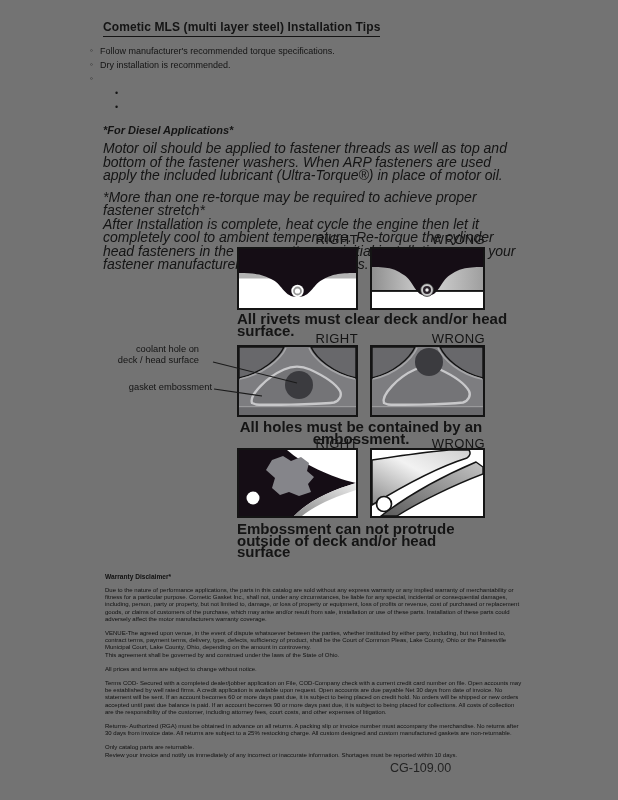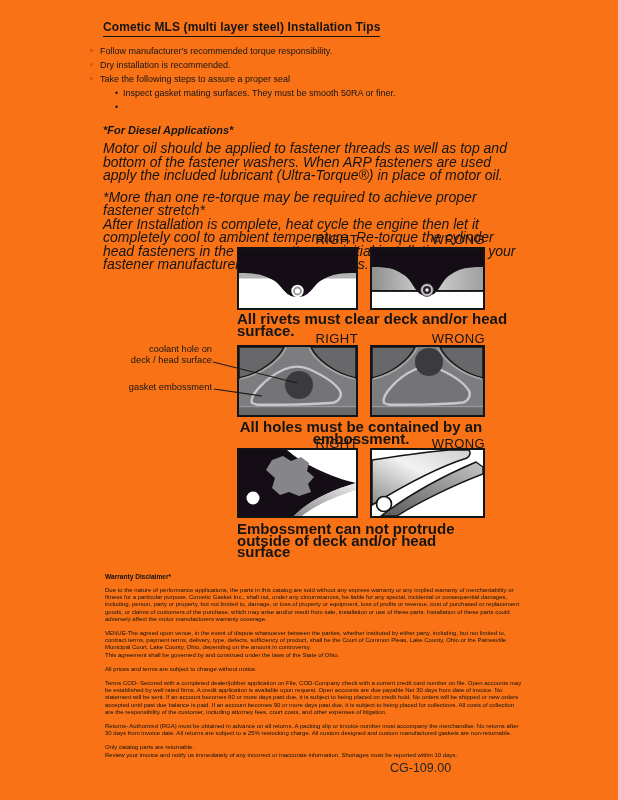"Cometic MLS (multi layer steel)" .page { background: #f97316 -> #737373 }
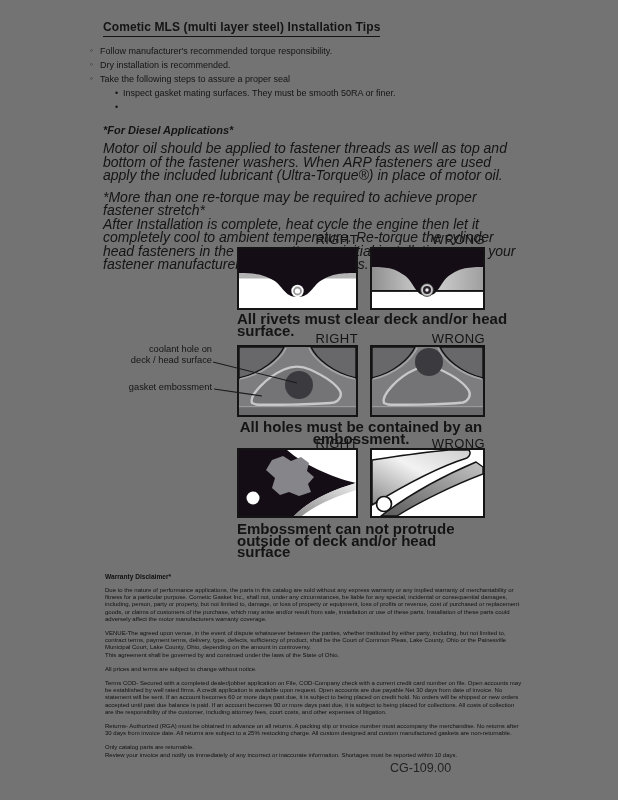"Follow manufacturer's recommended torque" span { text: responsibility -> specifications }
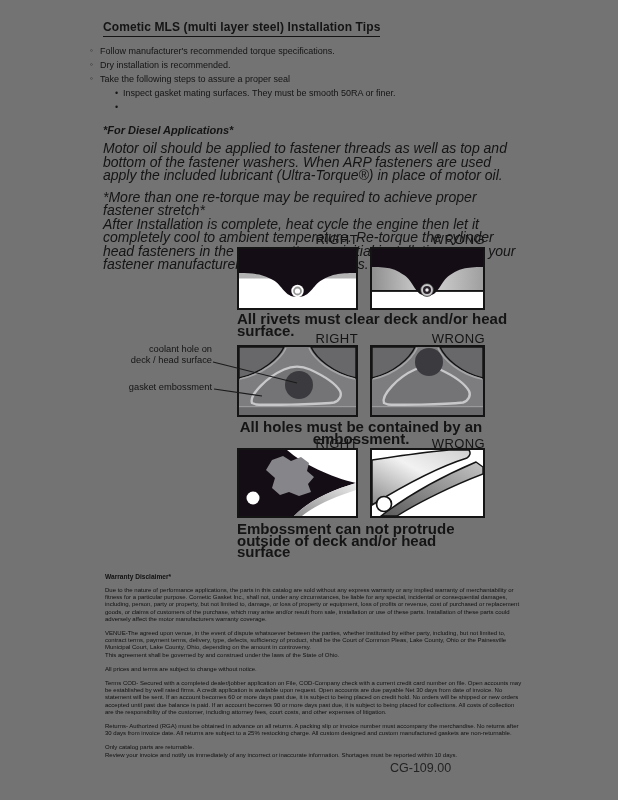"Take the following steps to" span { html: <span>Take the following steps to assure a proper seal</span> -> none }
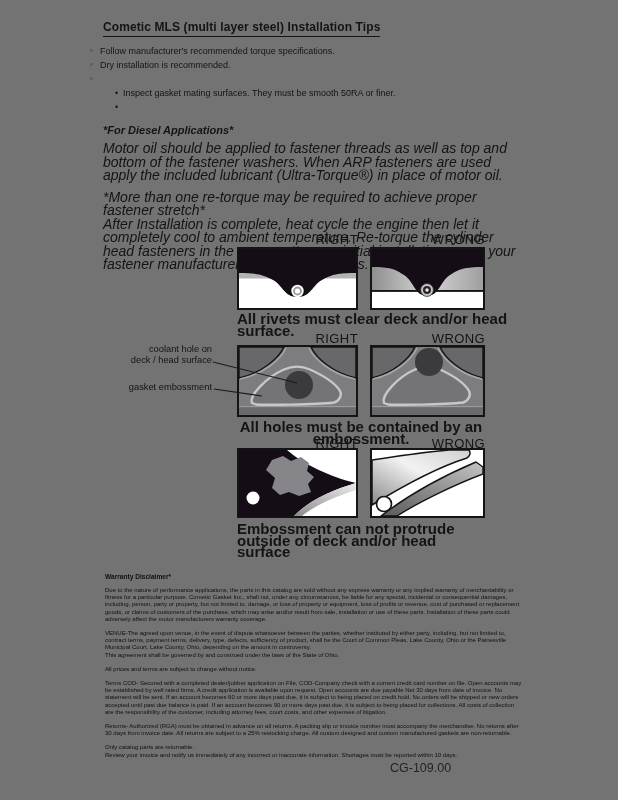"Inspect gasket mating surfaces. They" span { html: <span>Inspect gasket mating surfaces. They must be smooth 50RA or finer.</span> -> none }
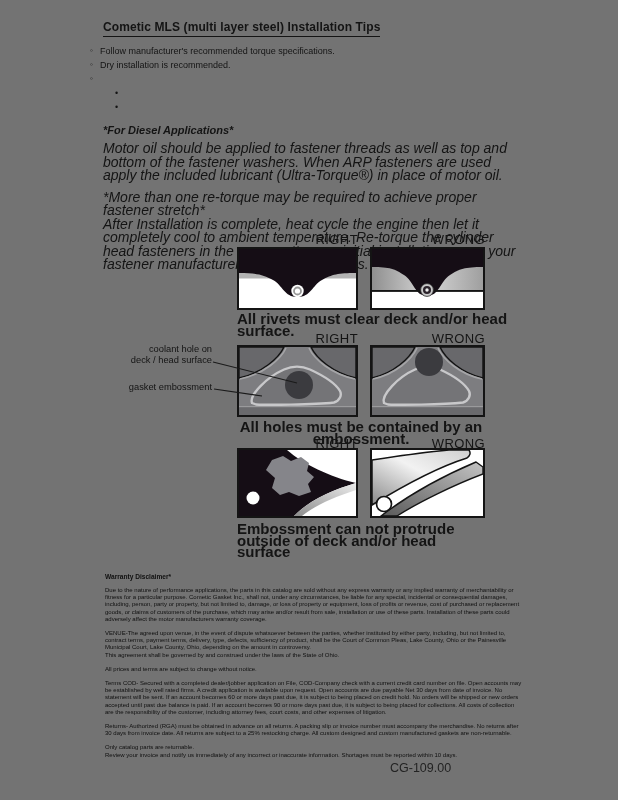"coolant hole on" div.dlabel { left: 108px -> 95px }
